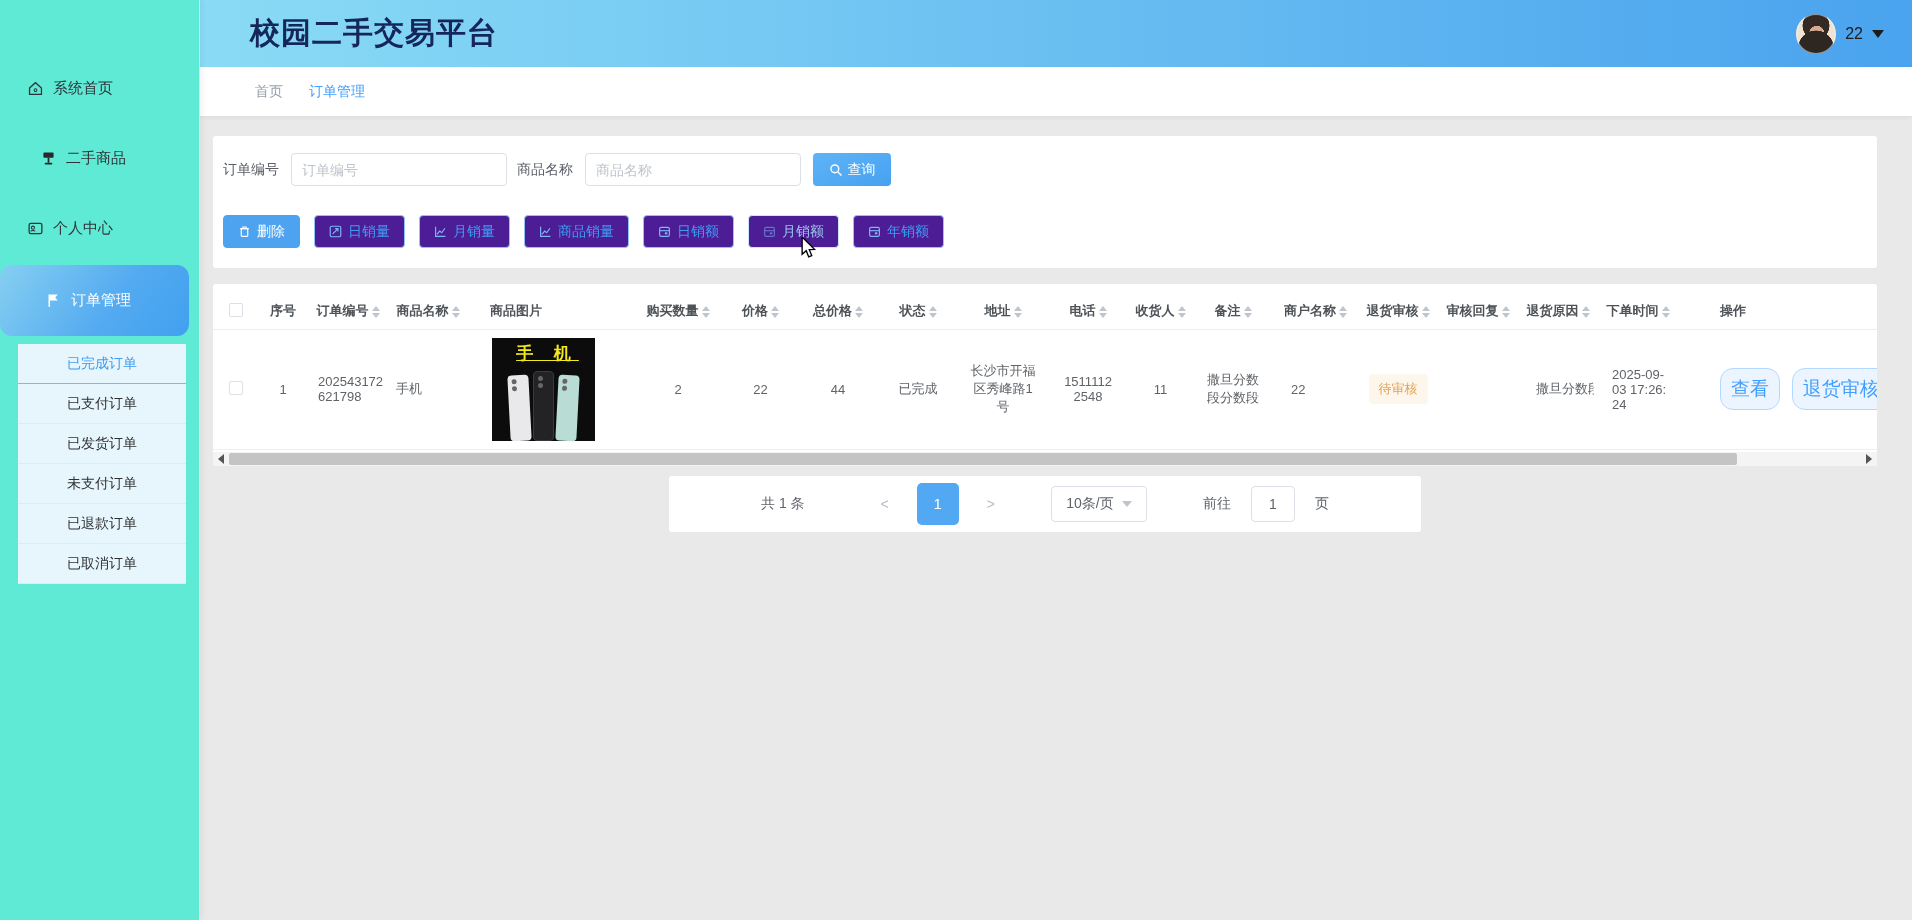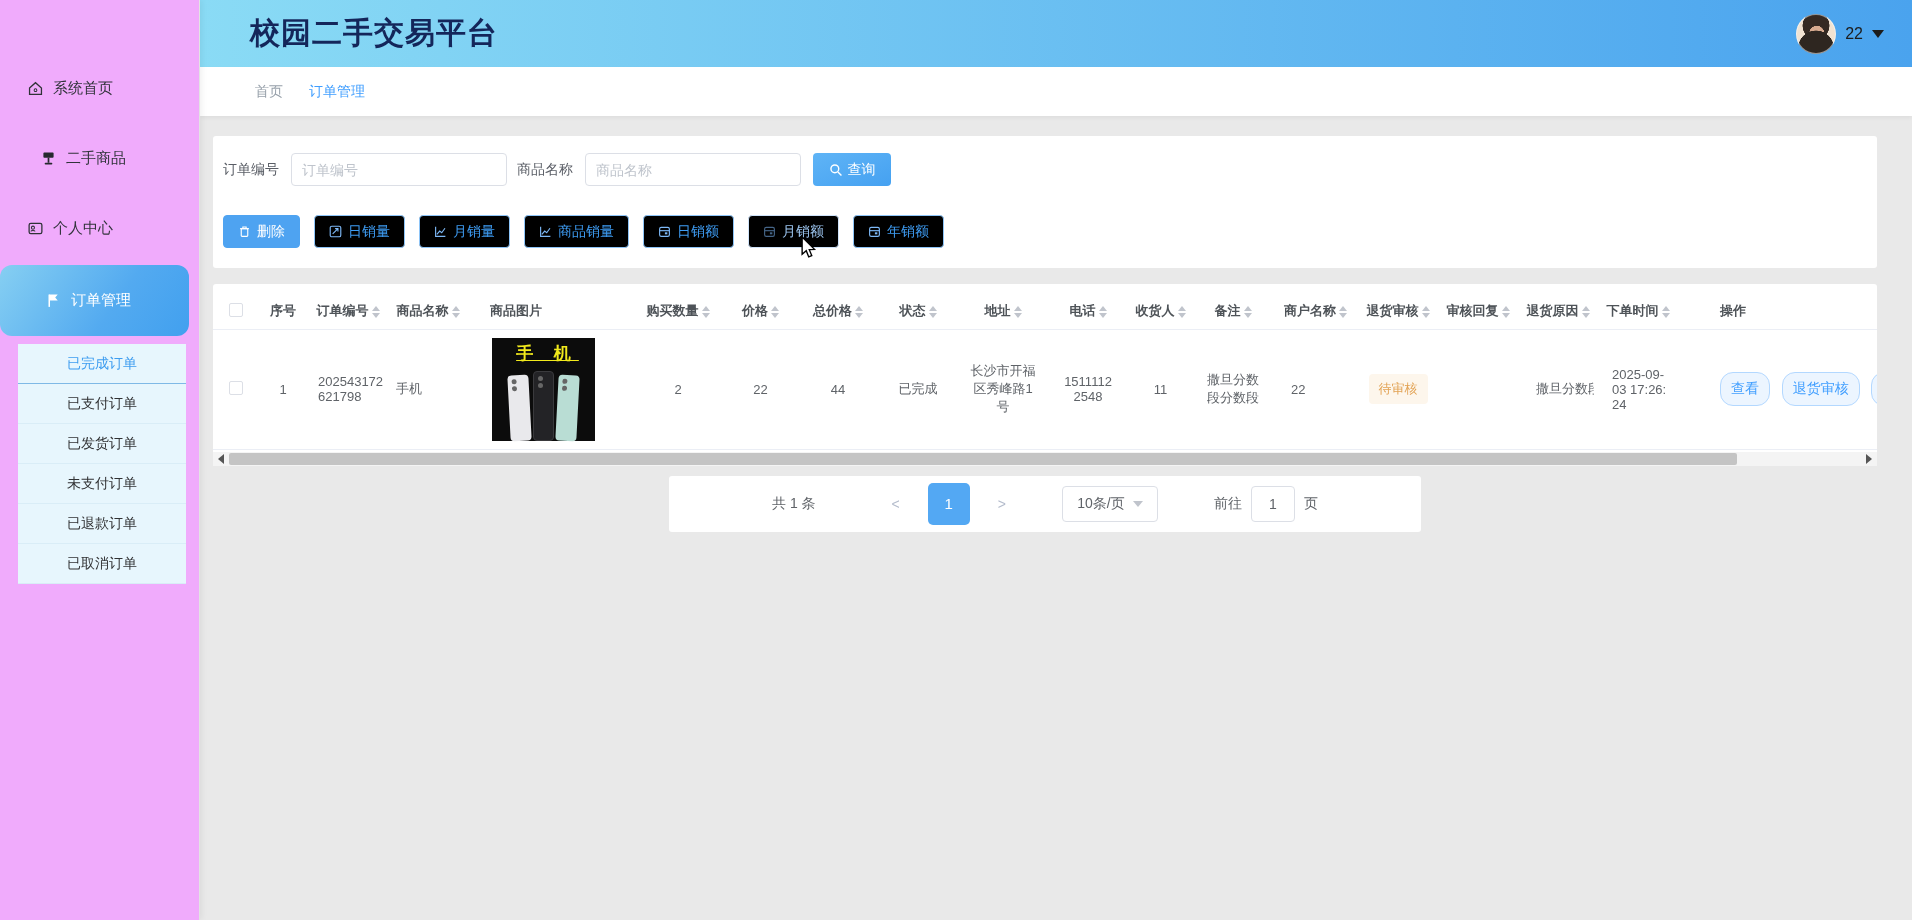"系统首页" .sidebar { background: #f0abfc -> #5eead4 }
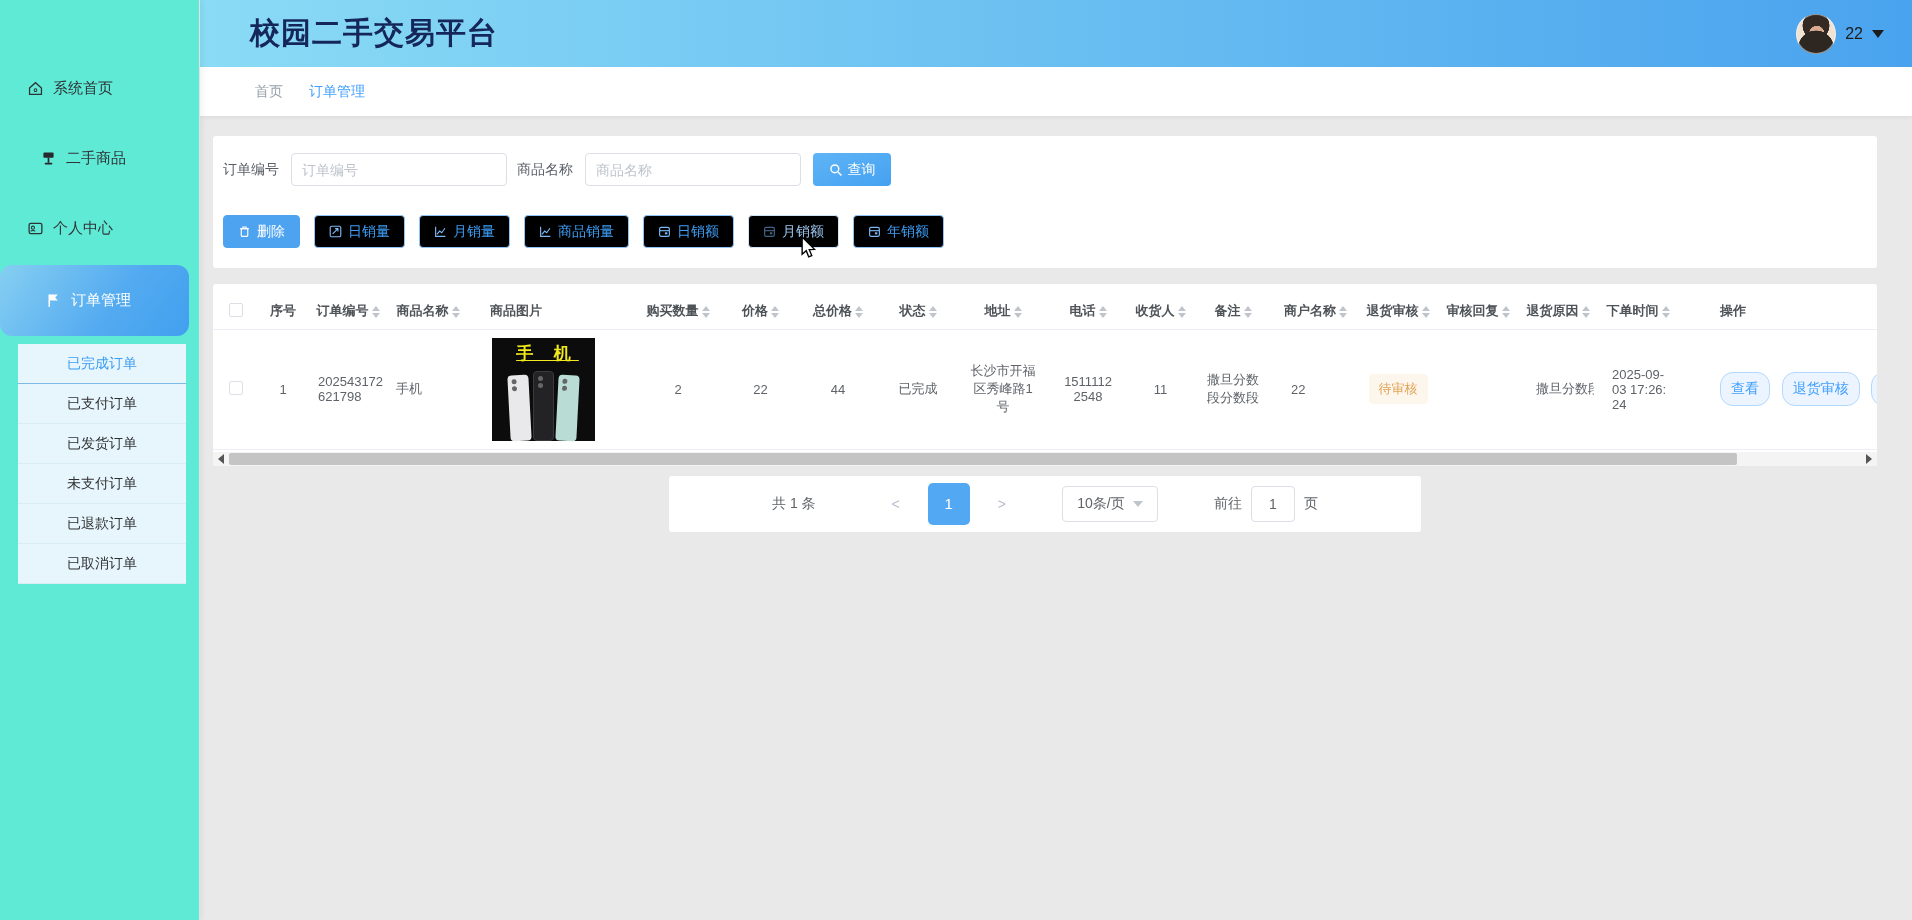"日销量" .tb-btn { background: #000000 -> #4c1d95 }
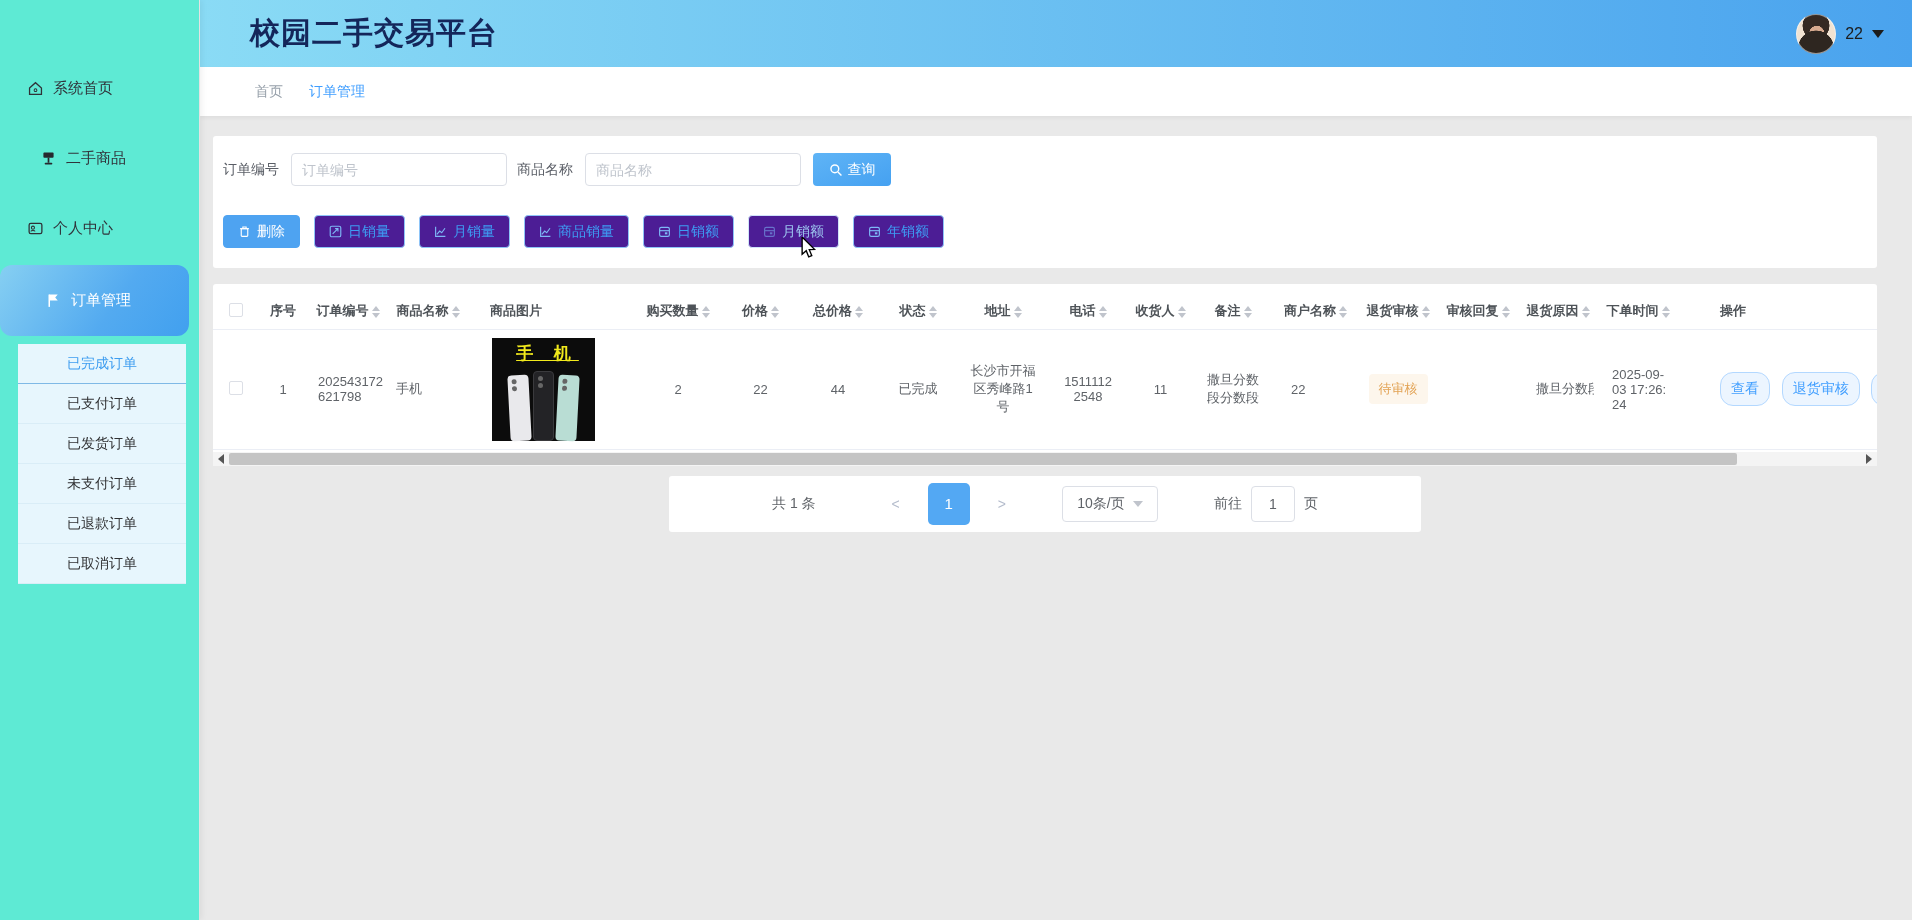"查看" .act-btn { font-size: 14px -> 19px }
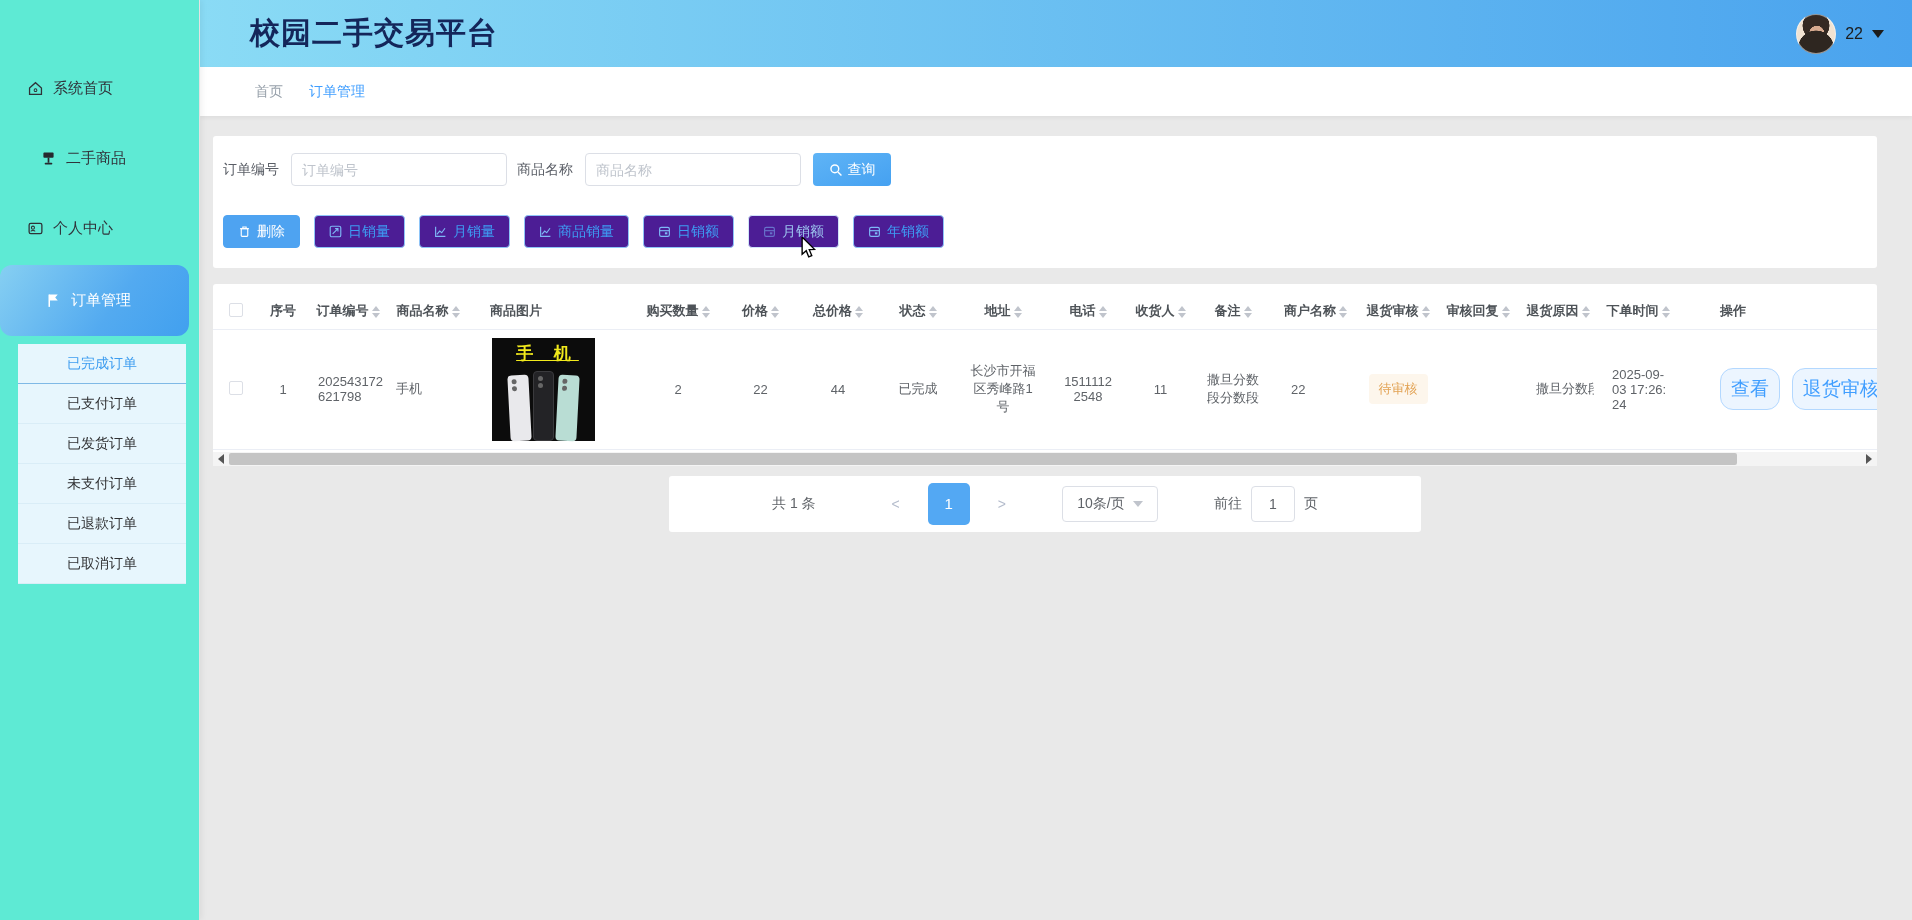"前往" .pg-goto { gap: 9px -> 20px }
